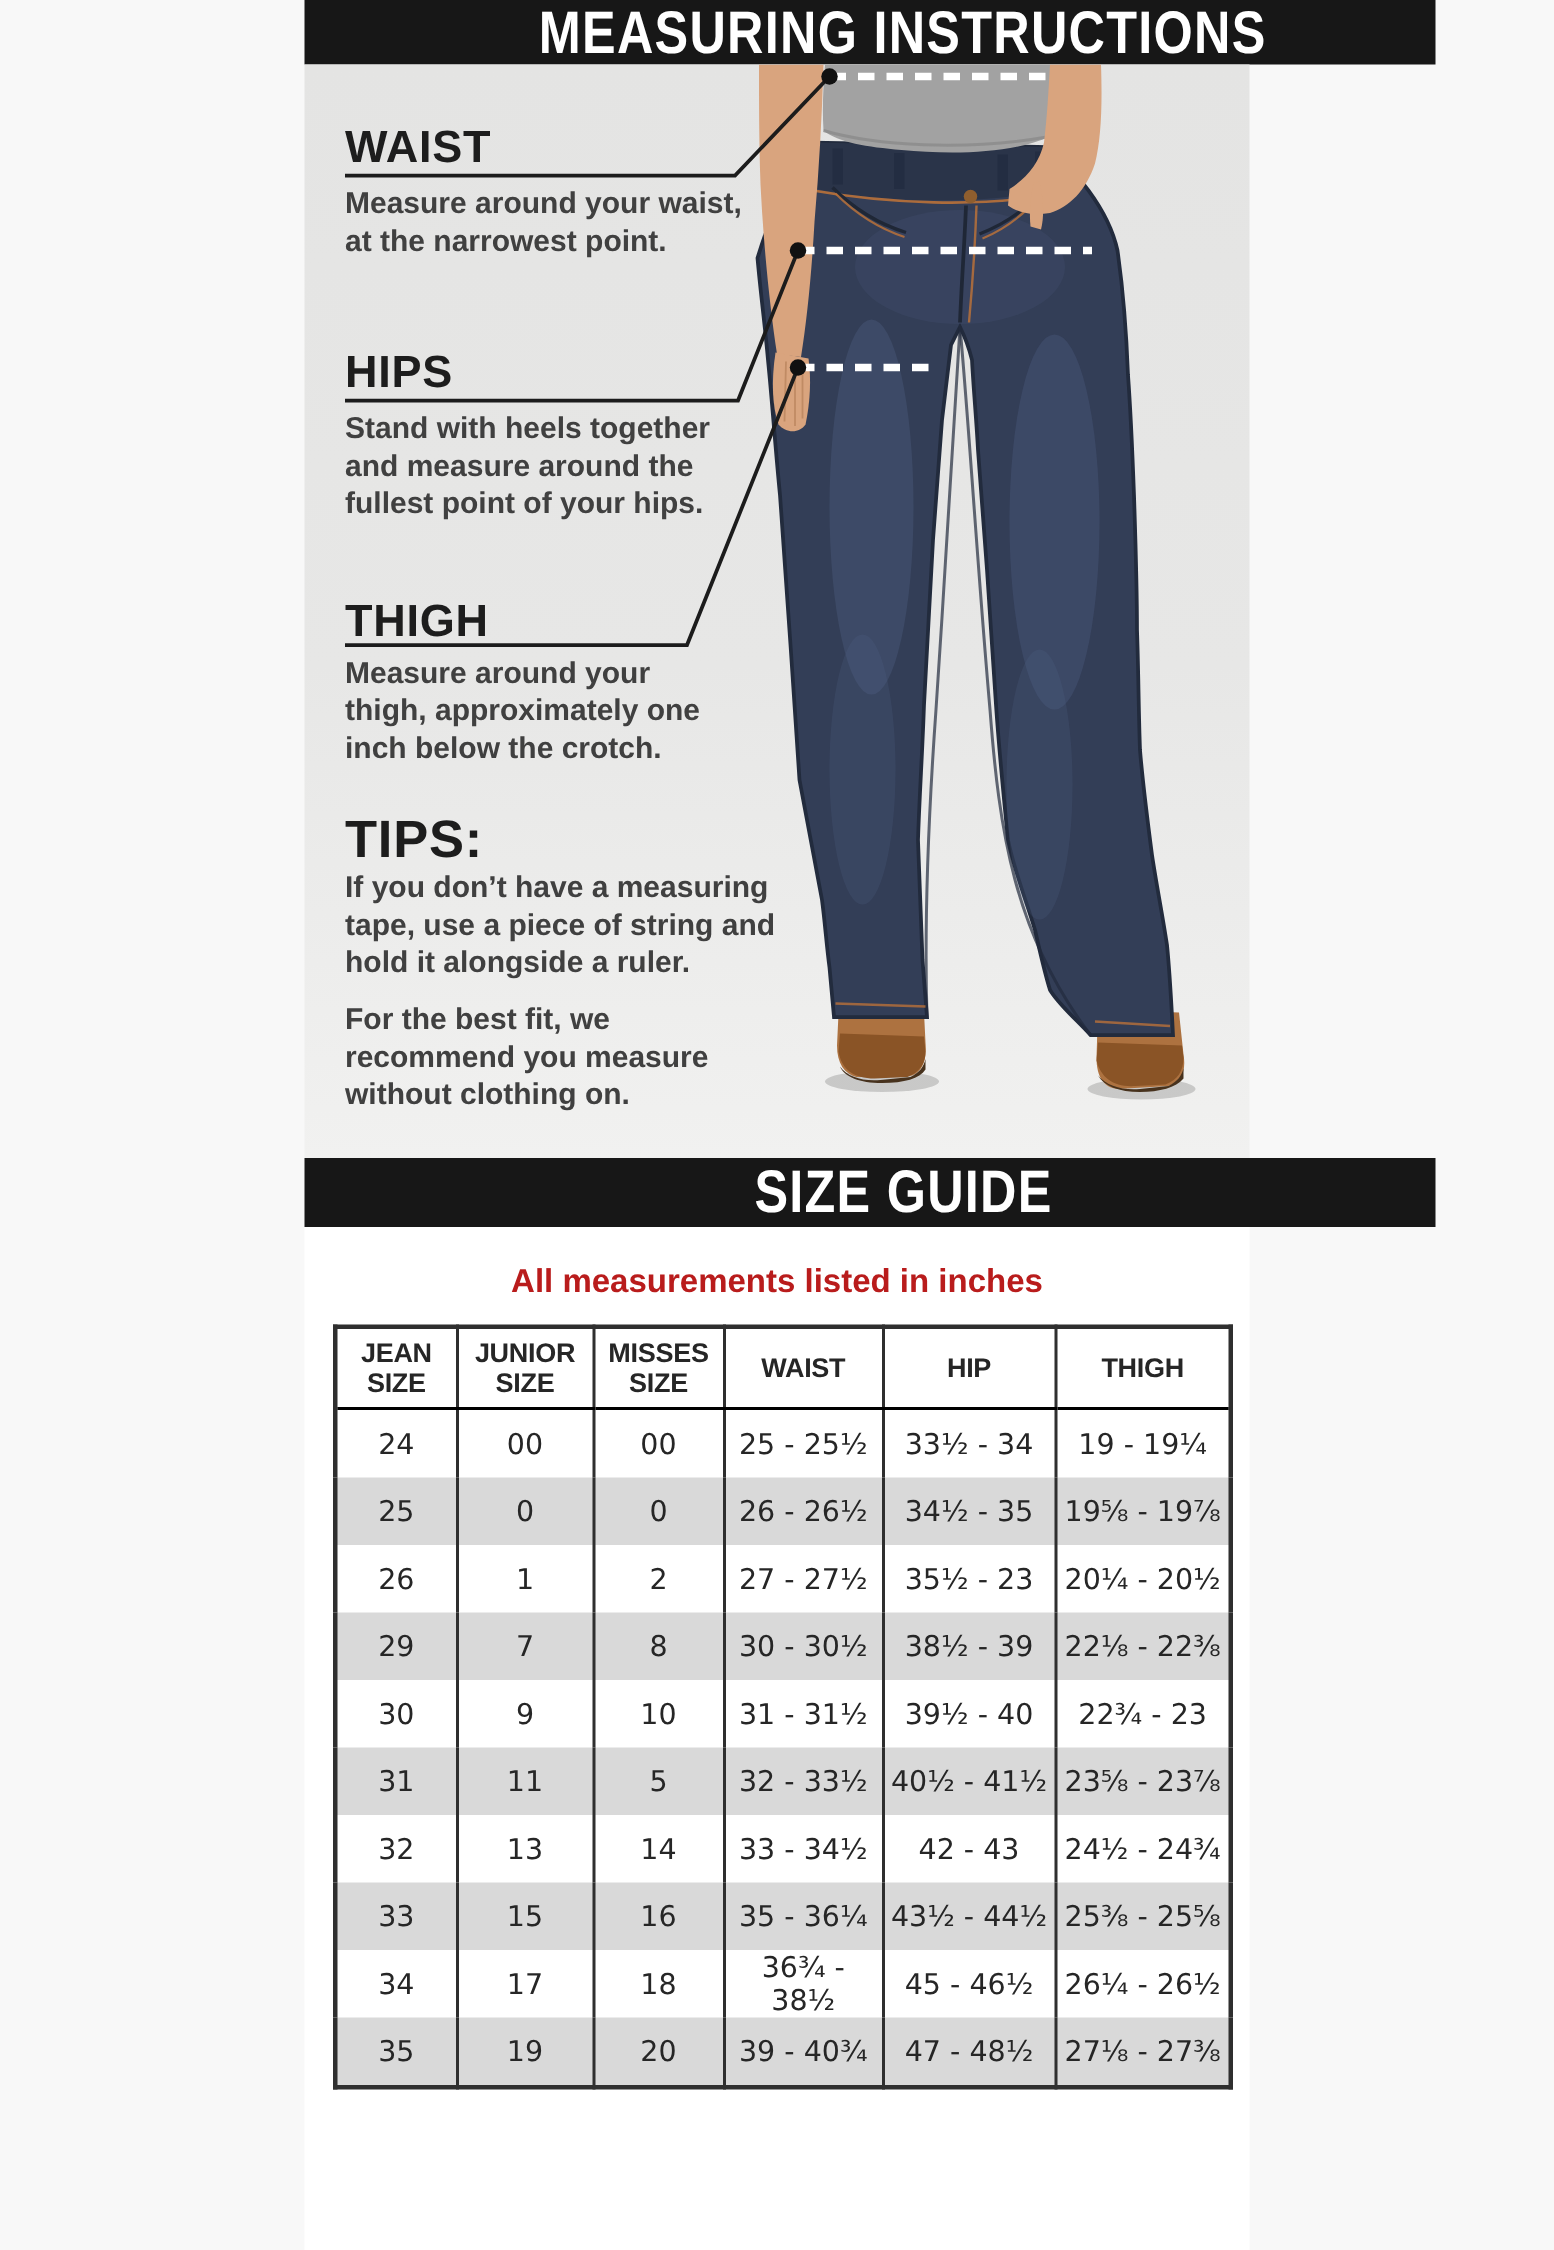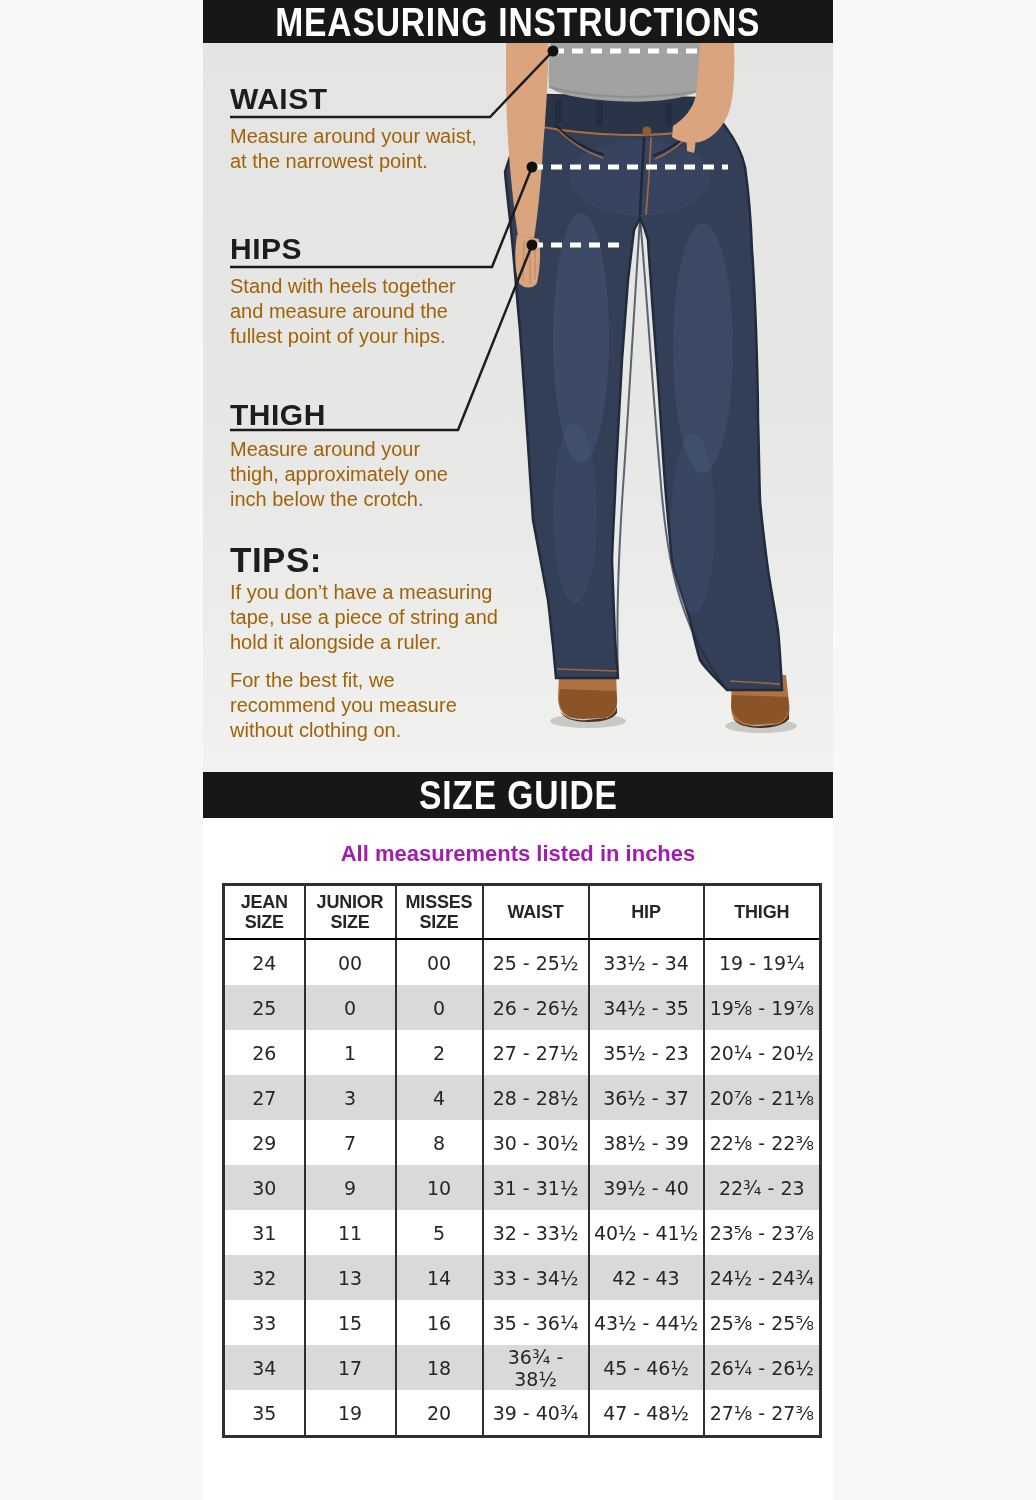"MEASURING INSTRUCTIONS" .bar { padding-left: none -> 44px; width: 630px -> 710px }
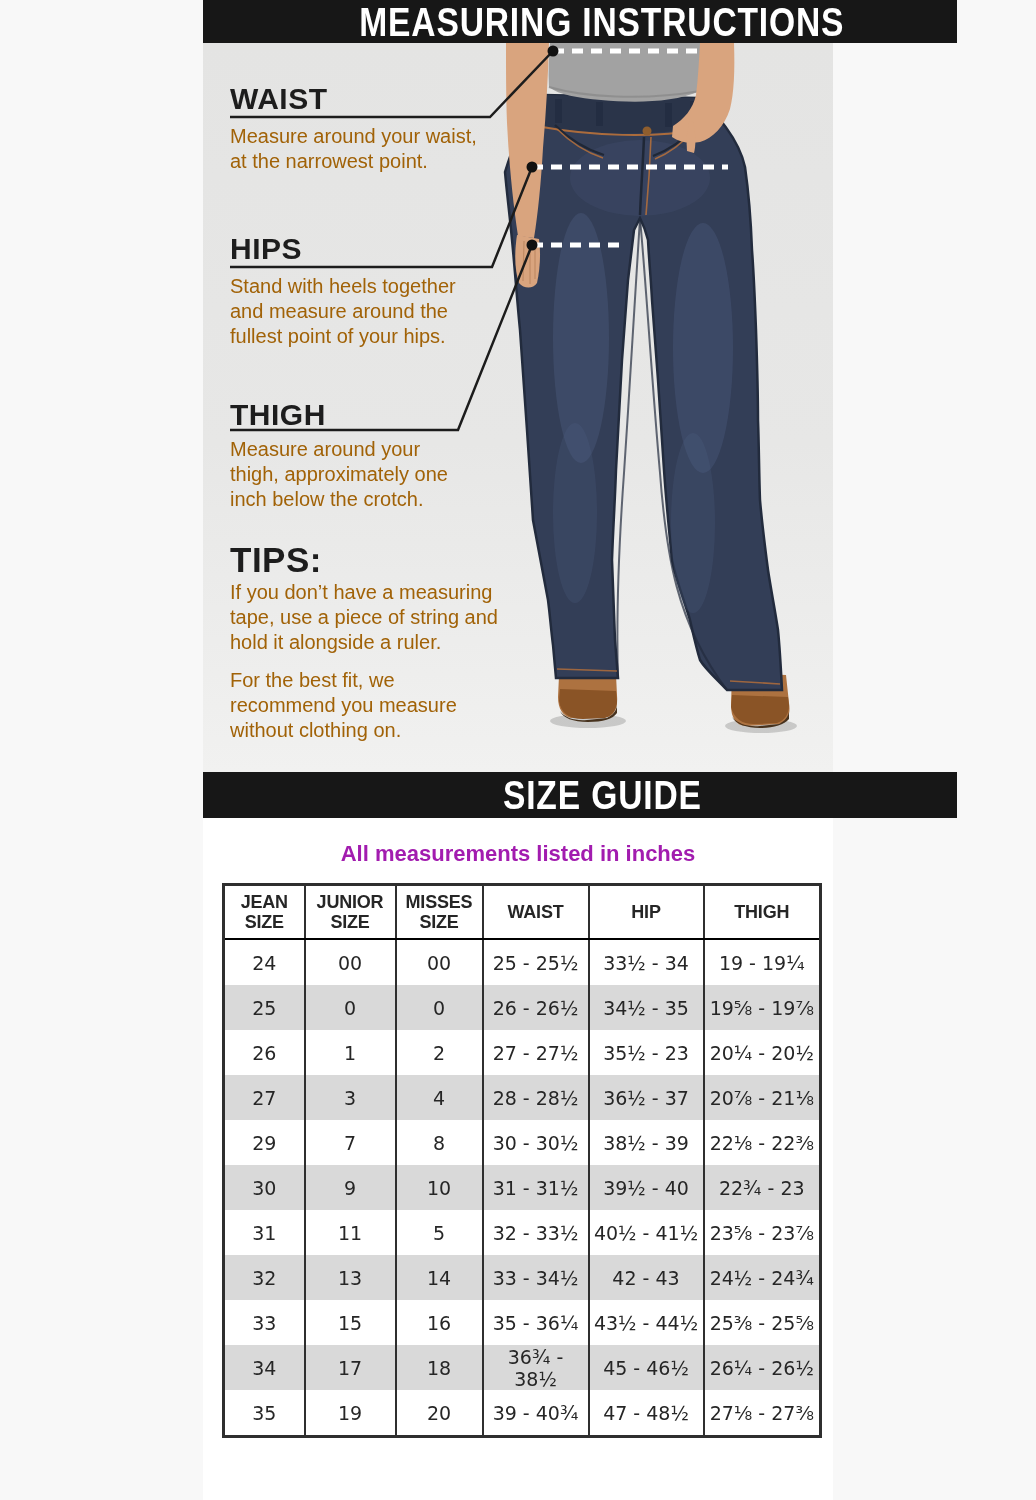"Measure around your waist," .sec-body { color: #a16207 -> #404040; font-weight: 400 -> 700 }
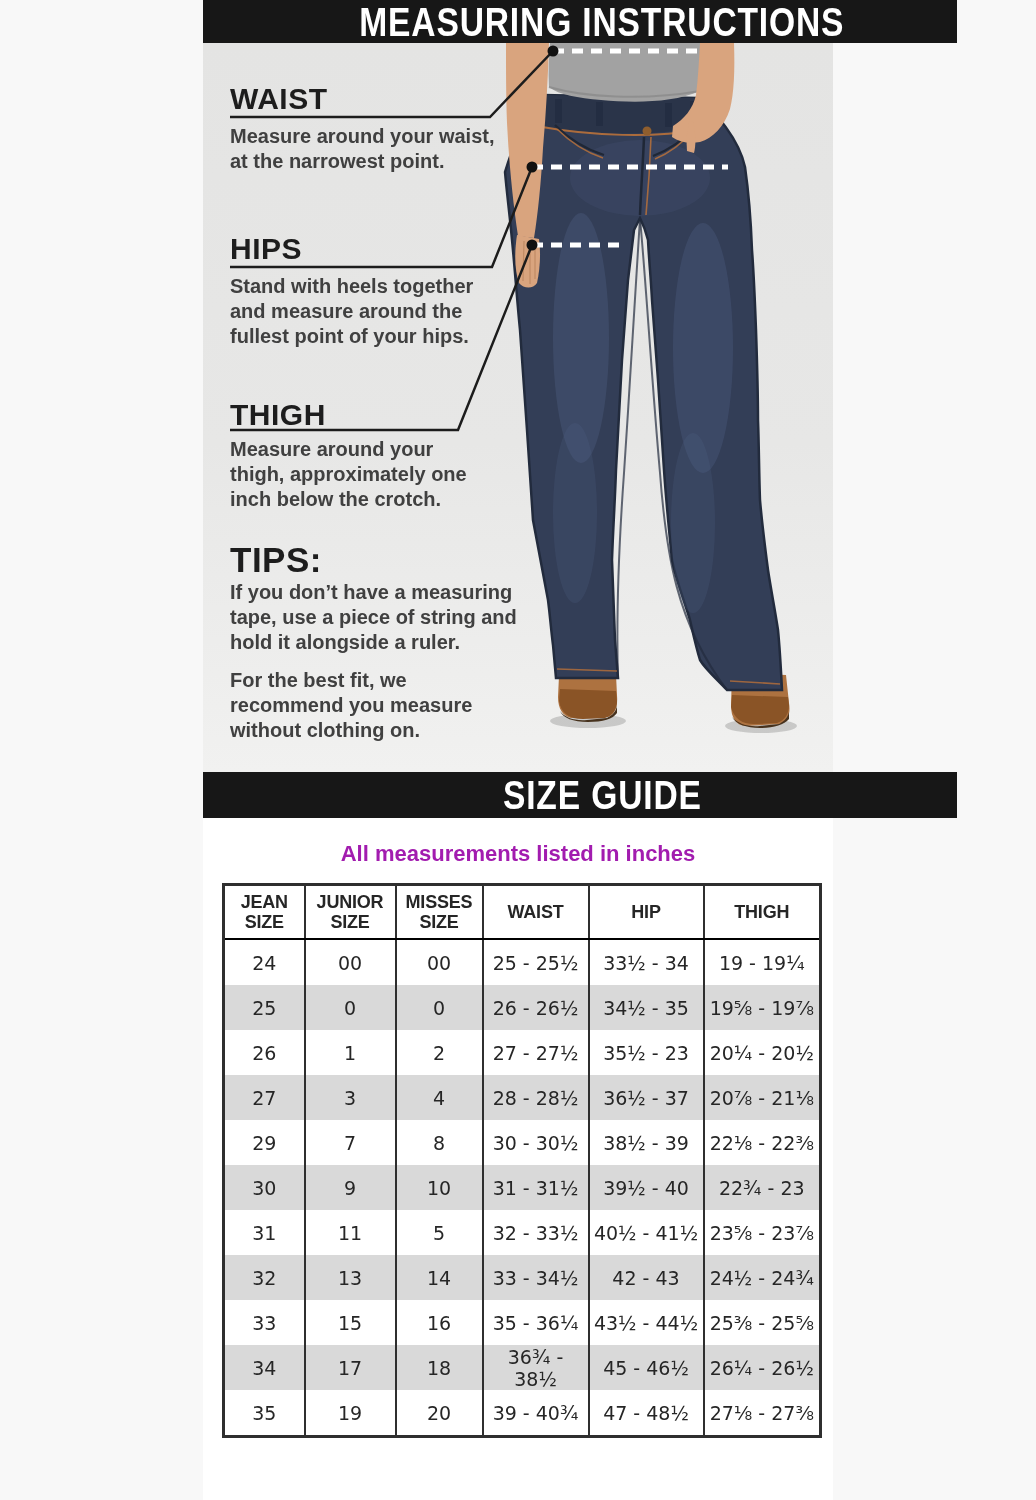"All measurements listed in inches" #units-note { color: #a21caf -> #b91c1c }
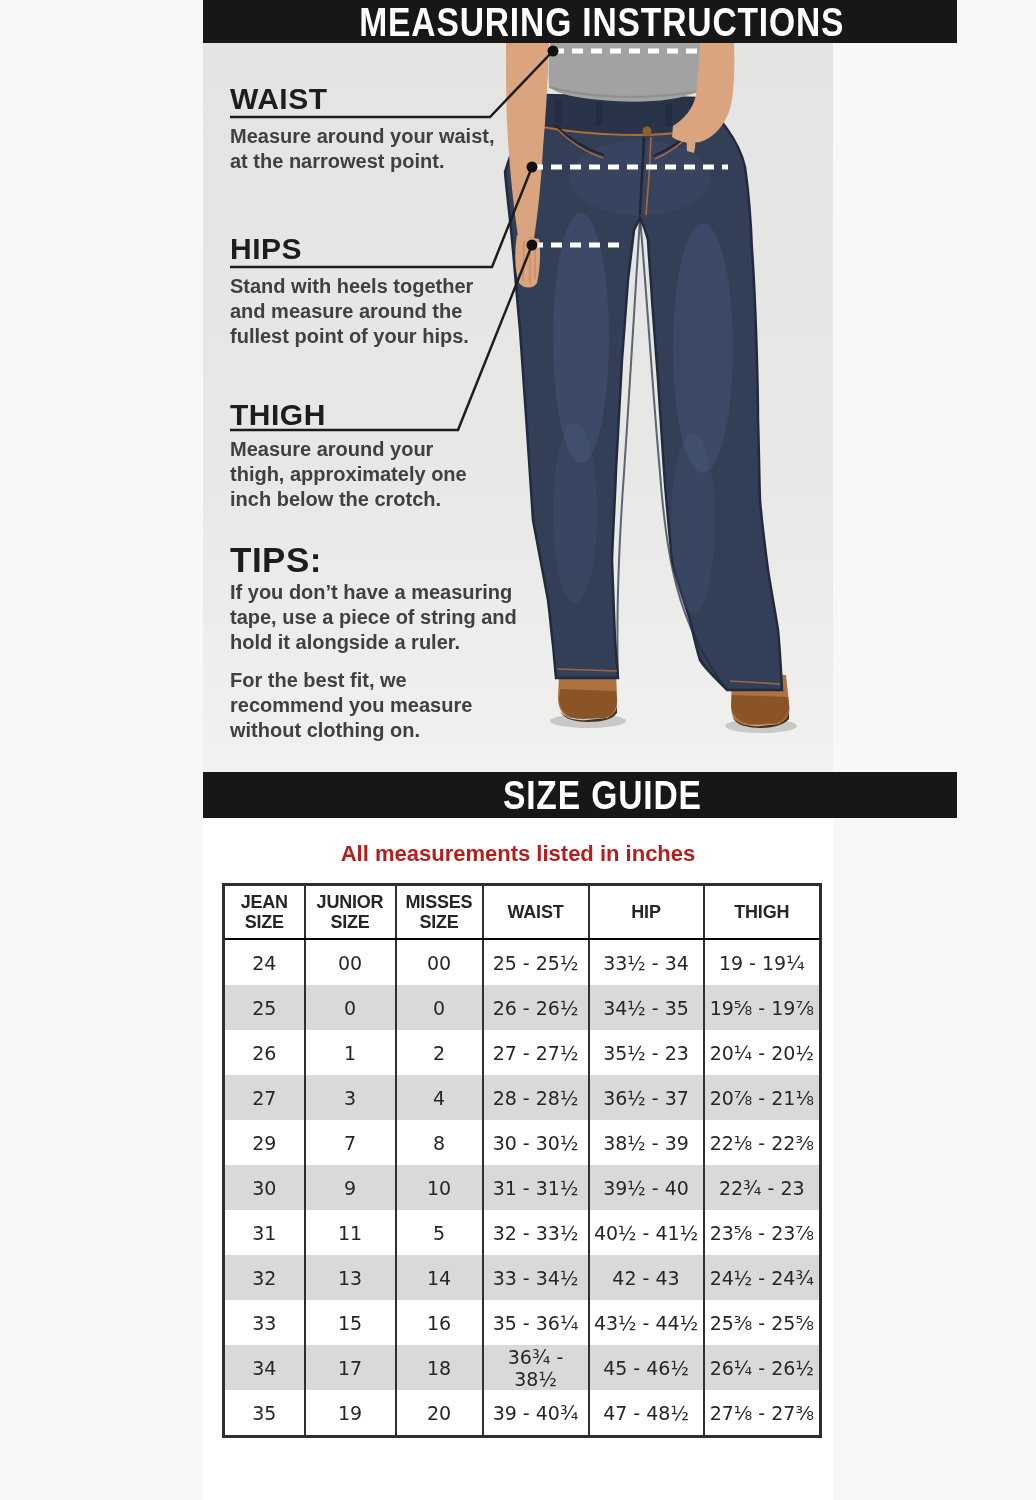"27" tr { html: <tr> <td>27</td> <td>3</td> <td>4</td> <td>28 - 28½</td> <td>36½ - 37</td> <td>20⅞ - 21⅛</td> </tr> -> none }
